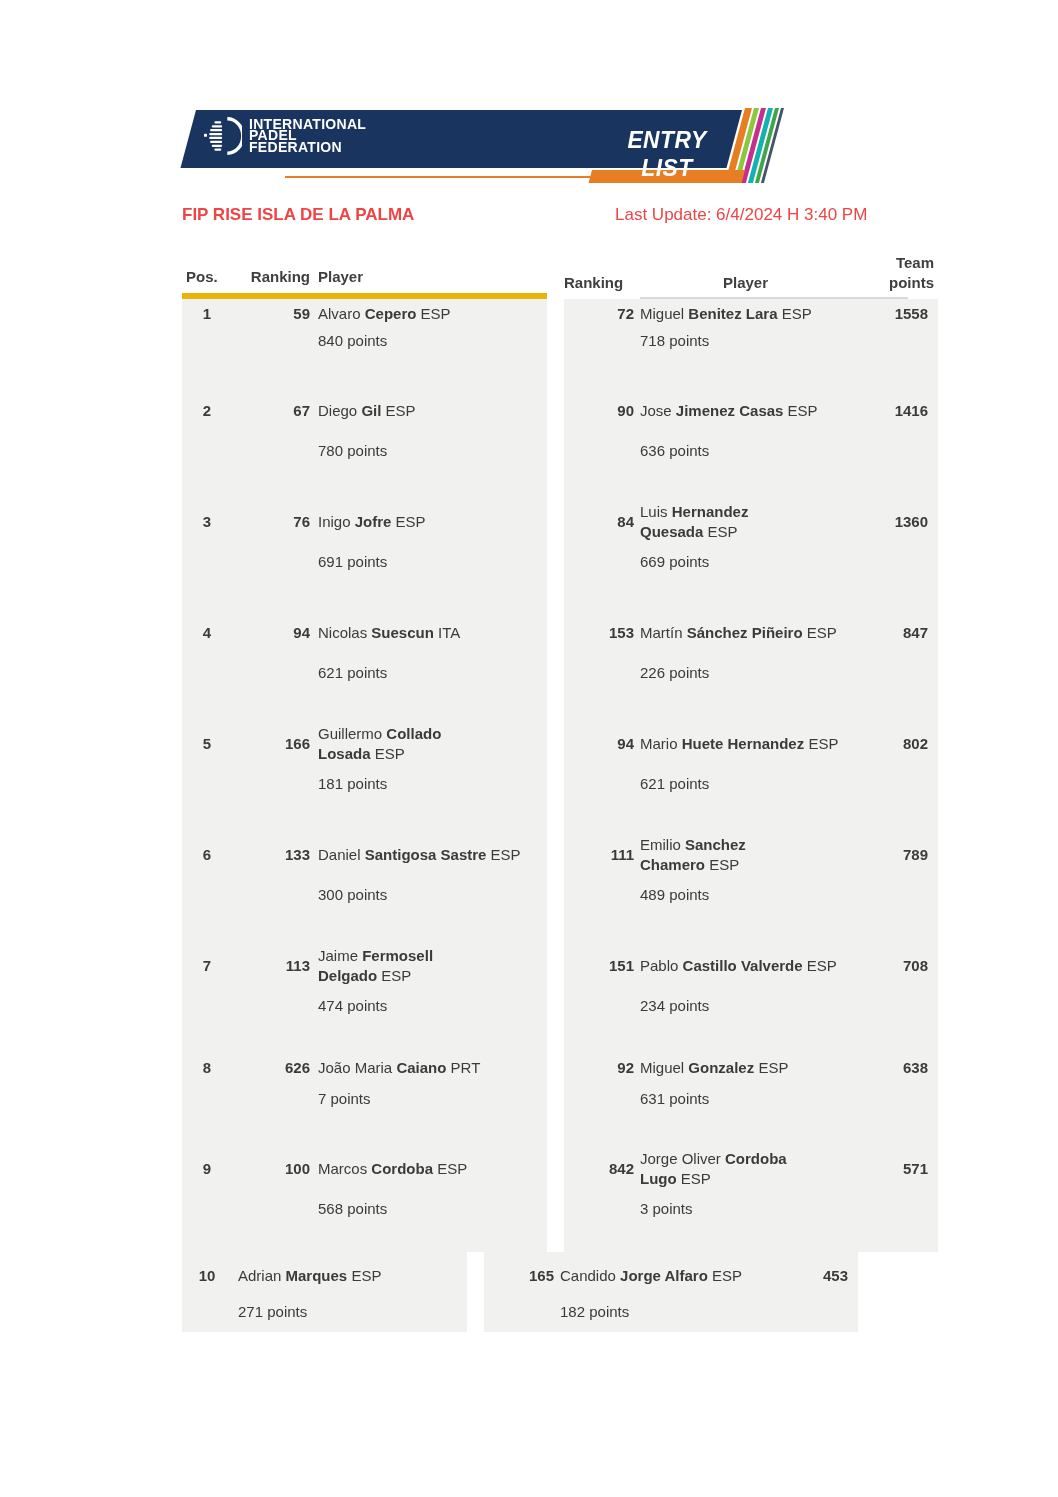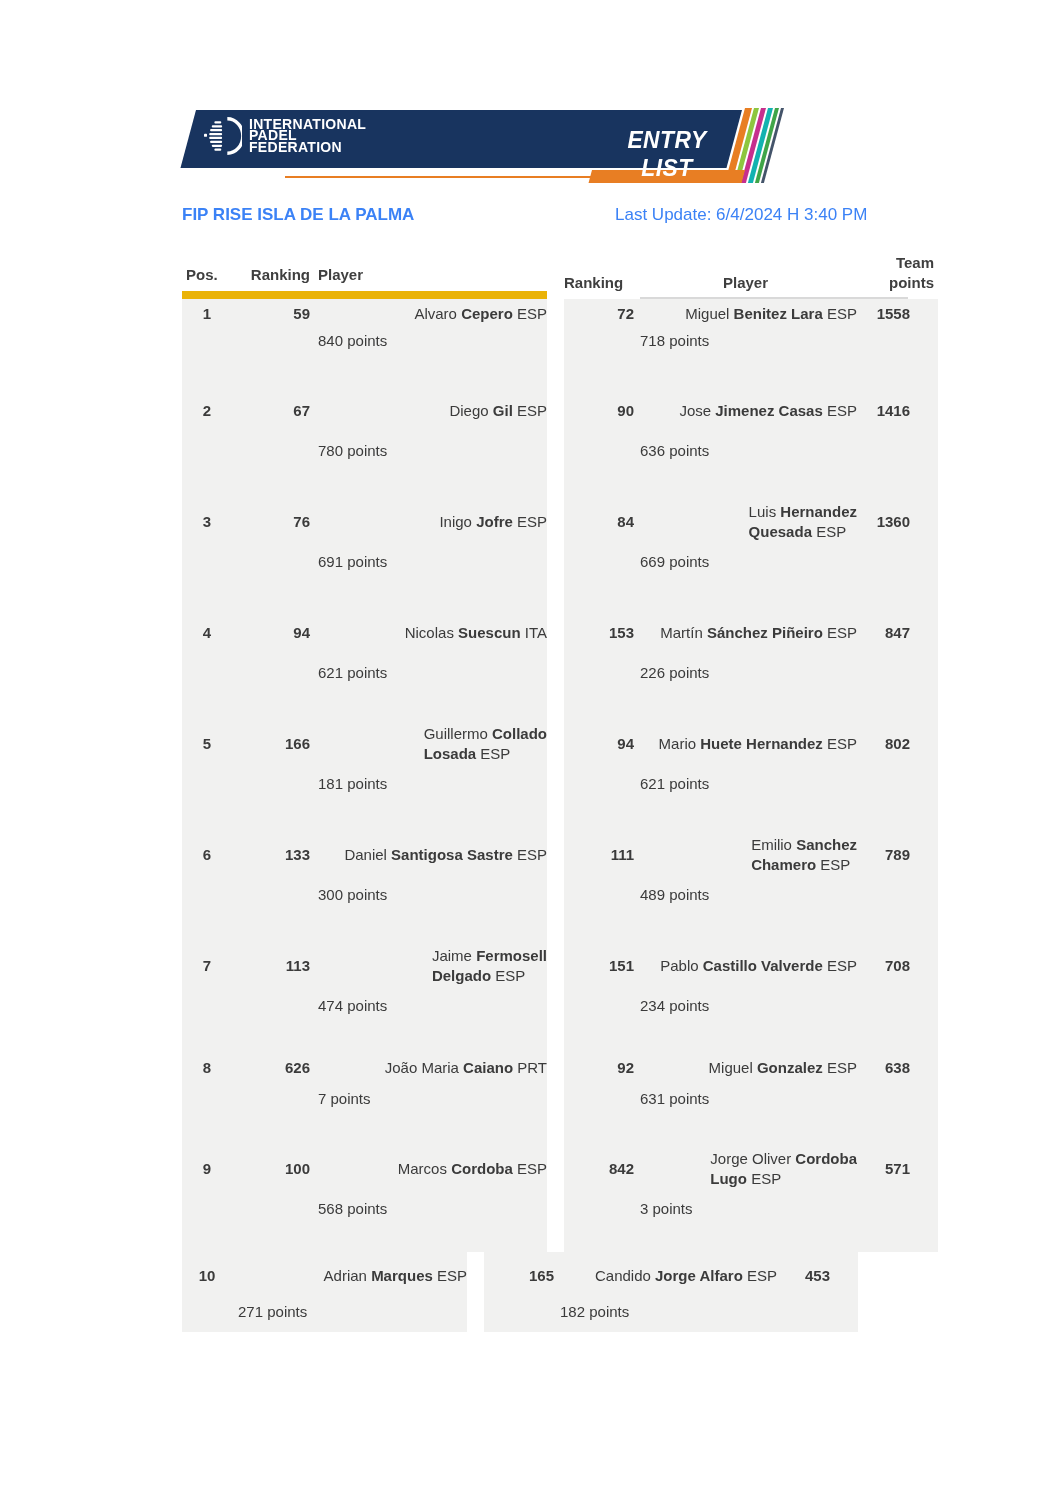"FIP RISE ISLA DE LA" .title-row { color: #3b82f6 -> #ef4444 }
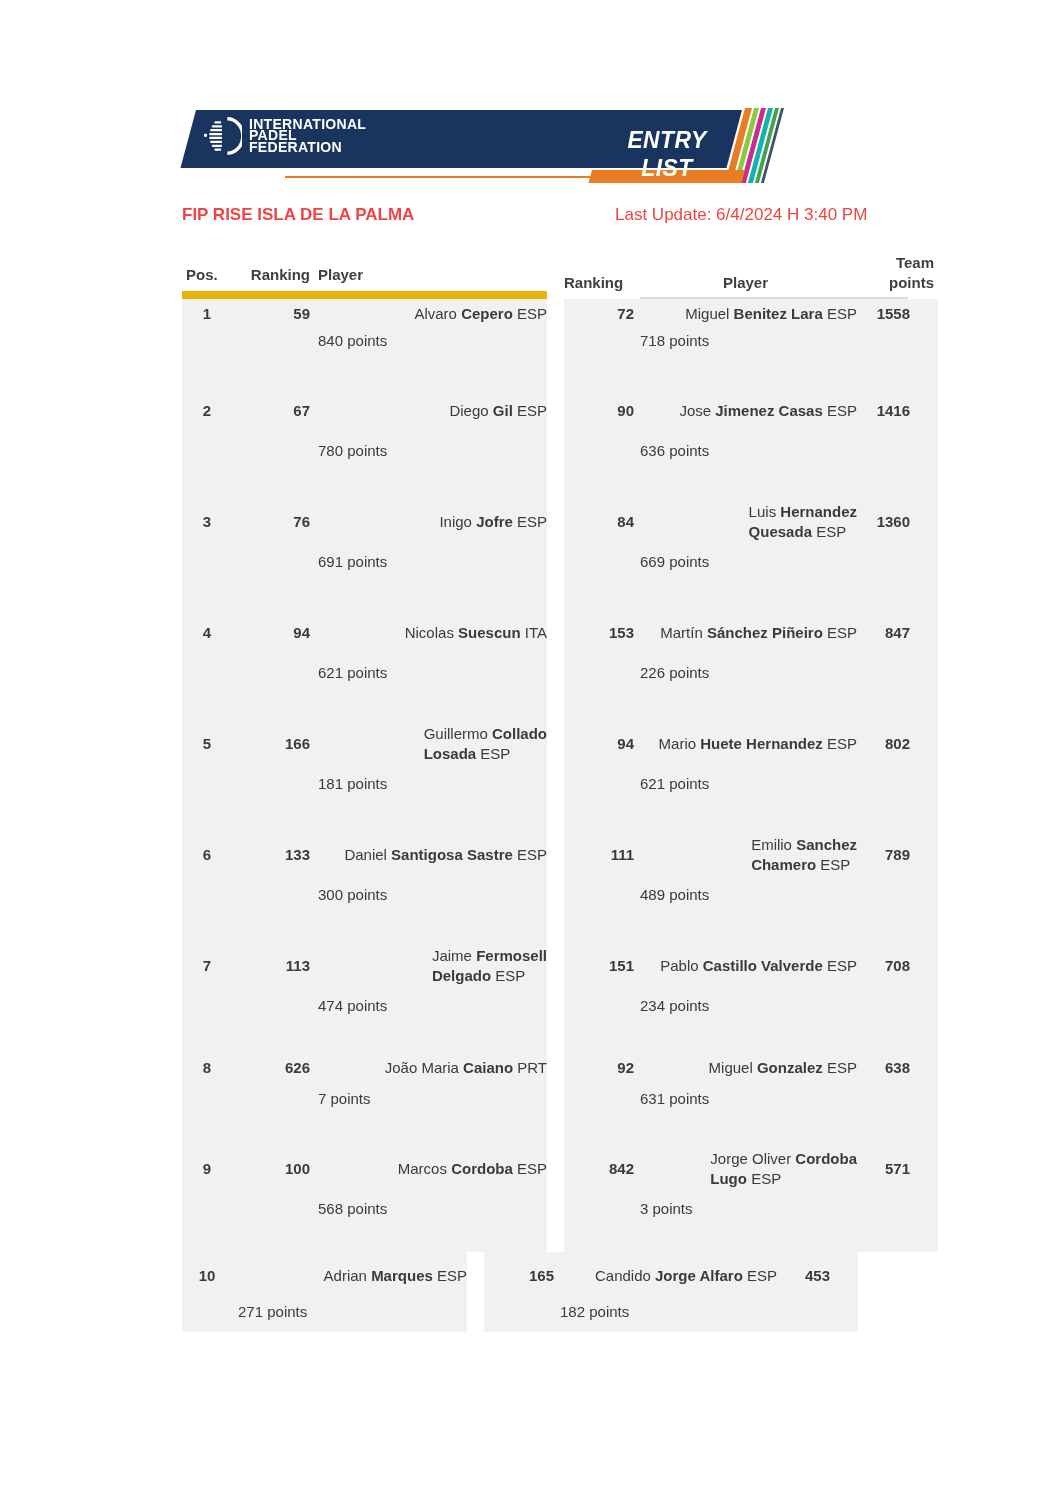"Pos." .hsec-left { border-bottom: 8px solid #eab308 -> 6px solid #eab308 }
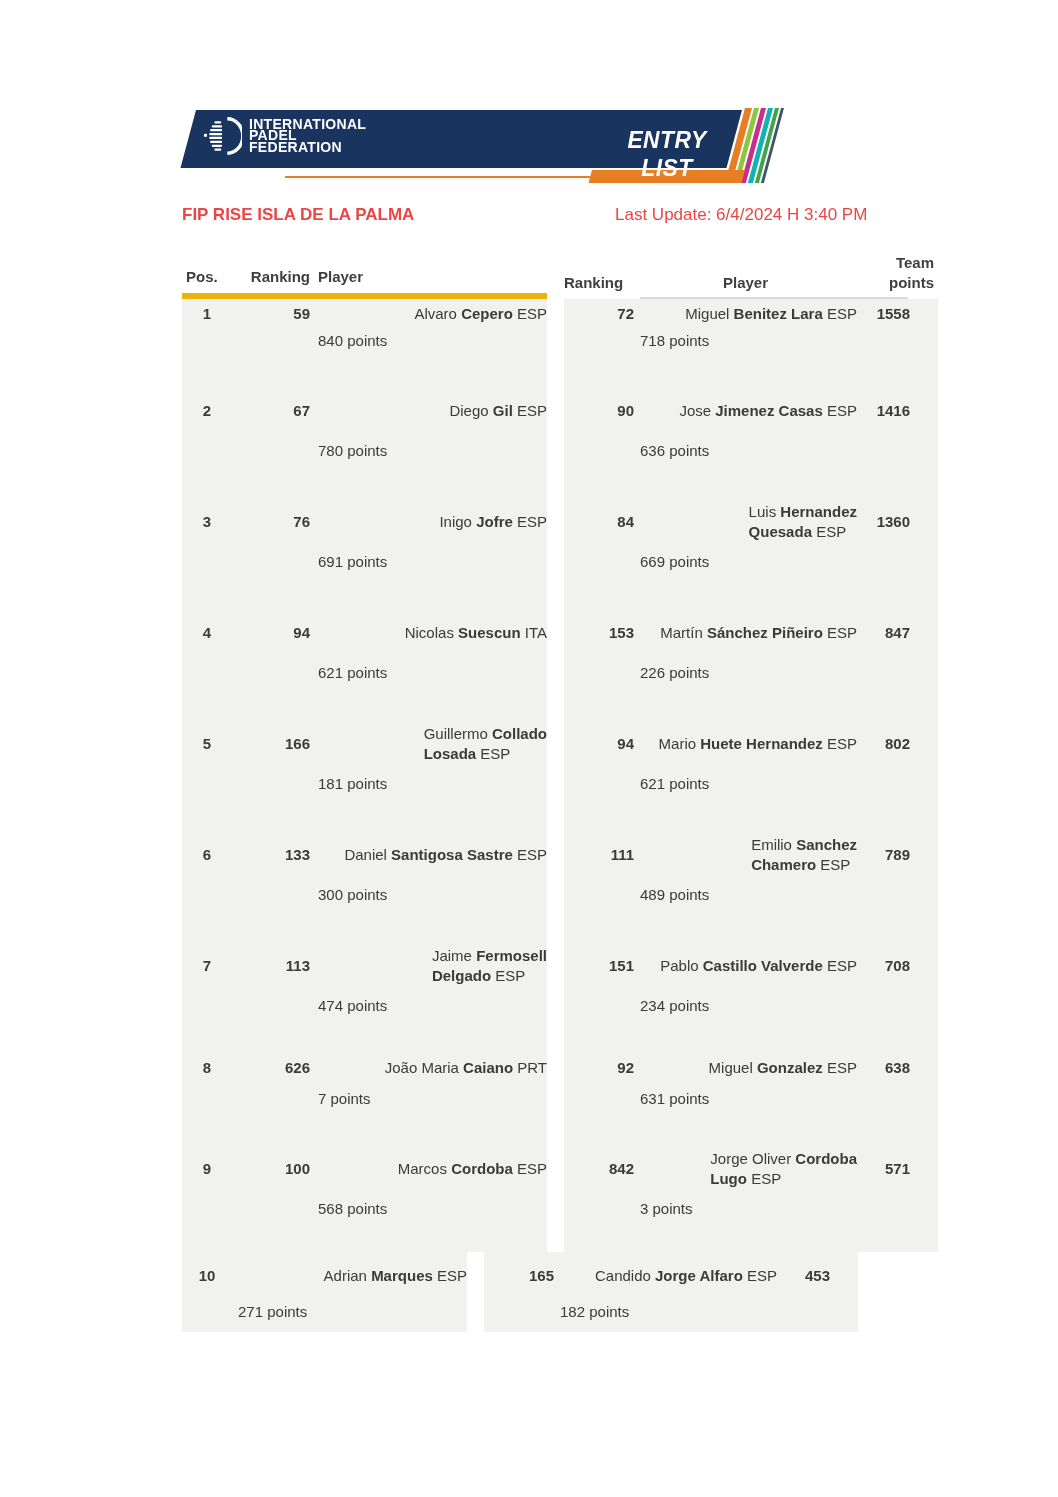"Alvaro Cepero ESP" .na { justify-content: flex-end -> none }
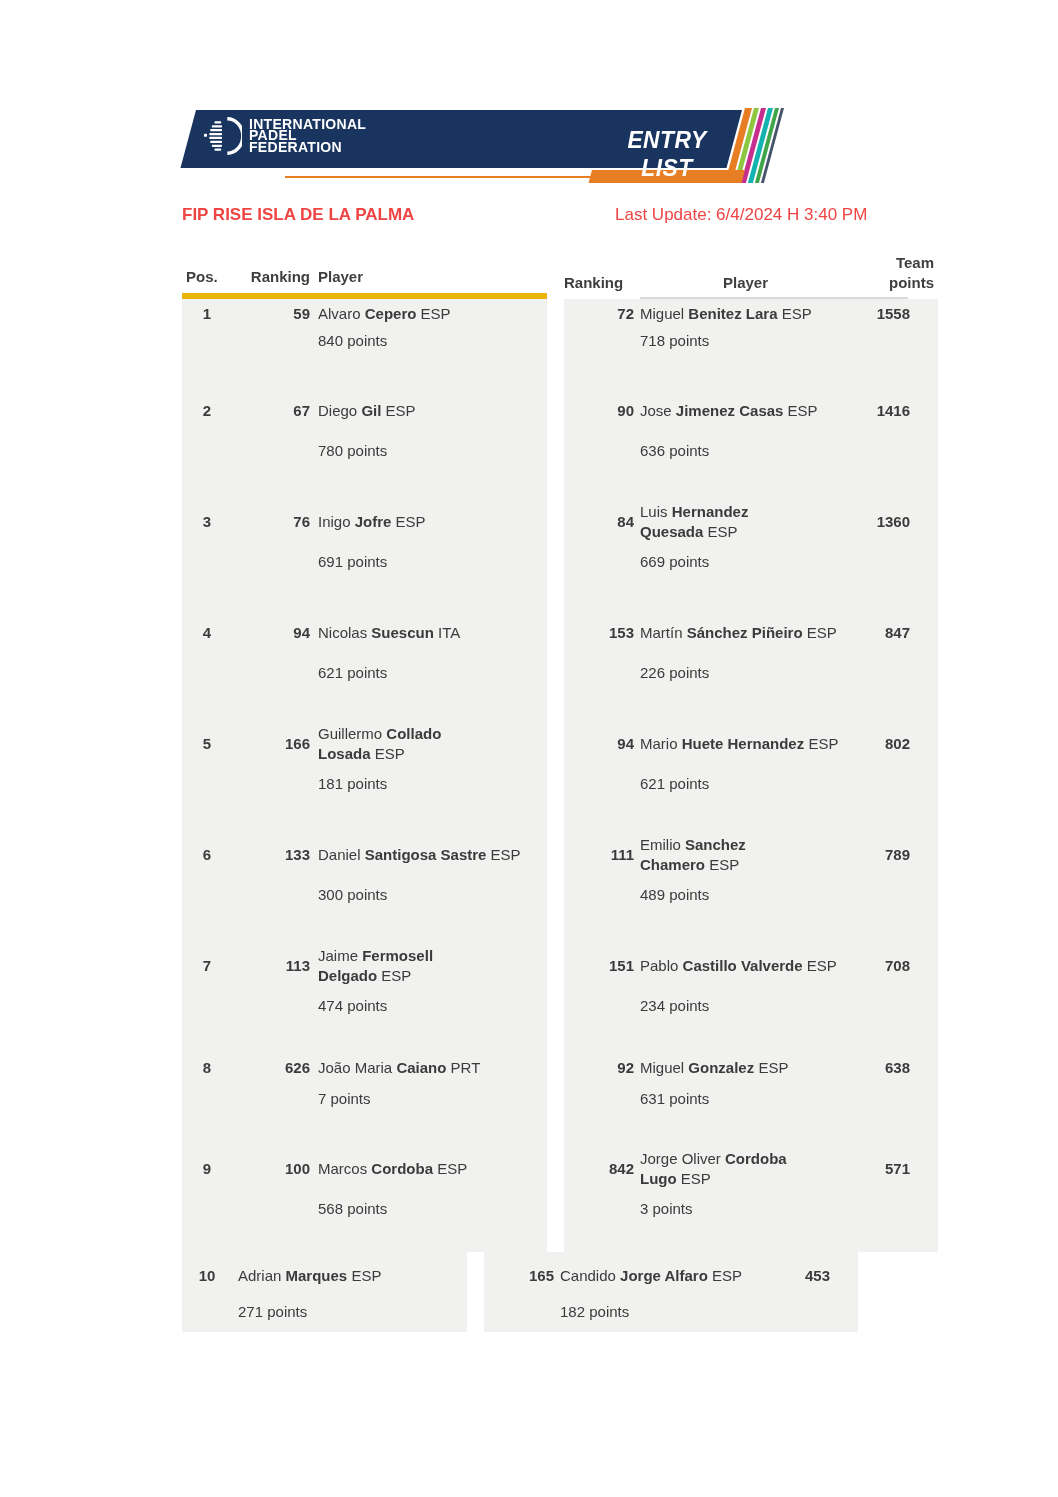"1558" .c-tp { padding-right: 28px -> 10px }
